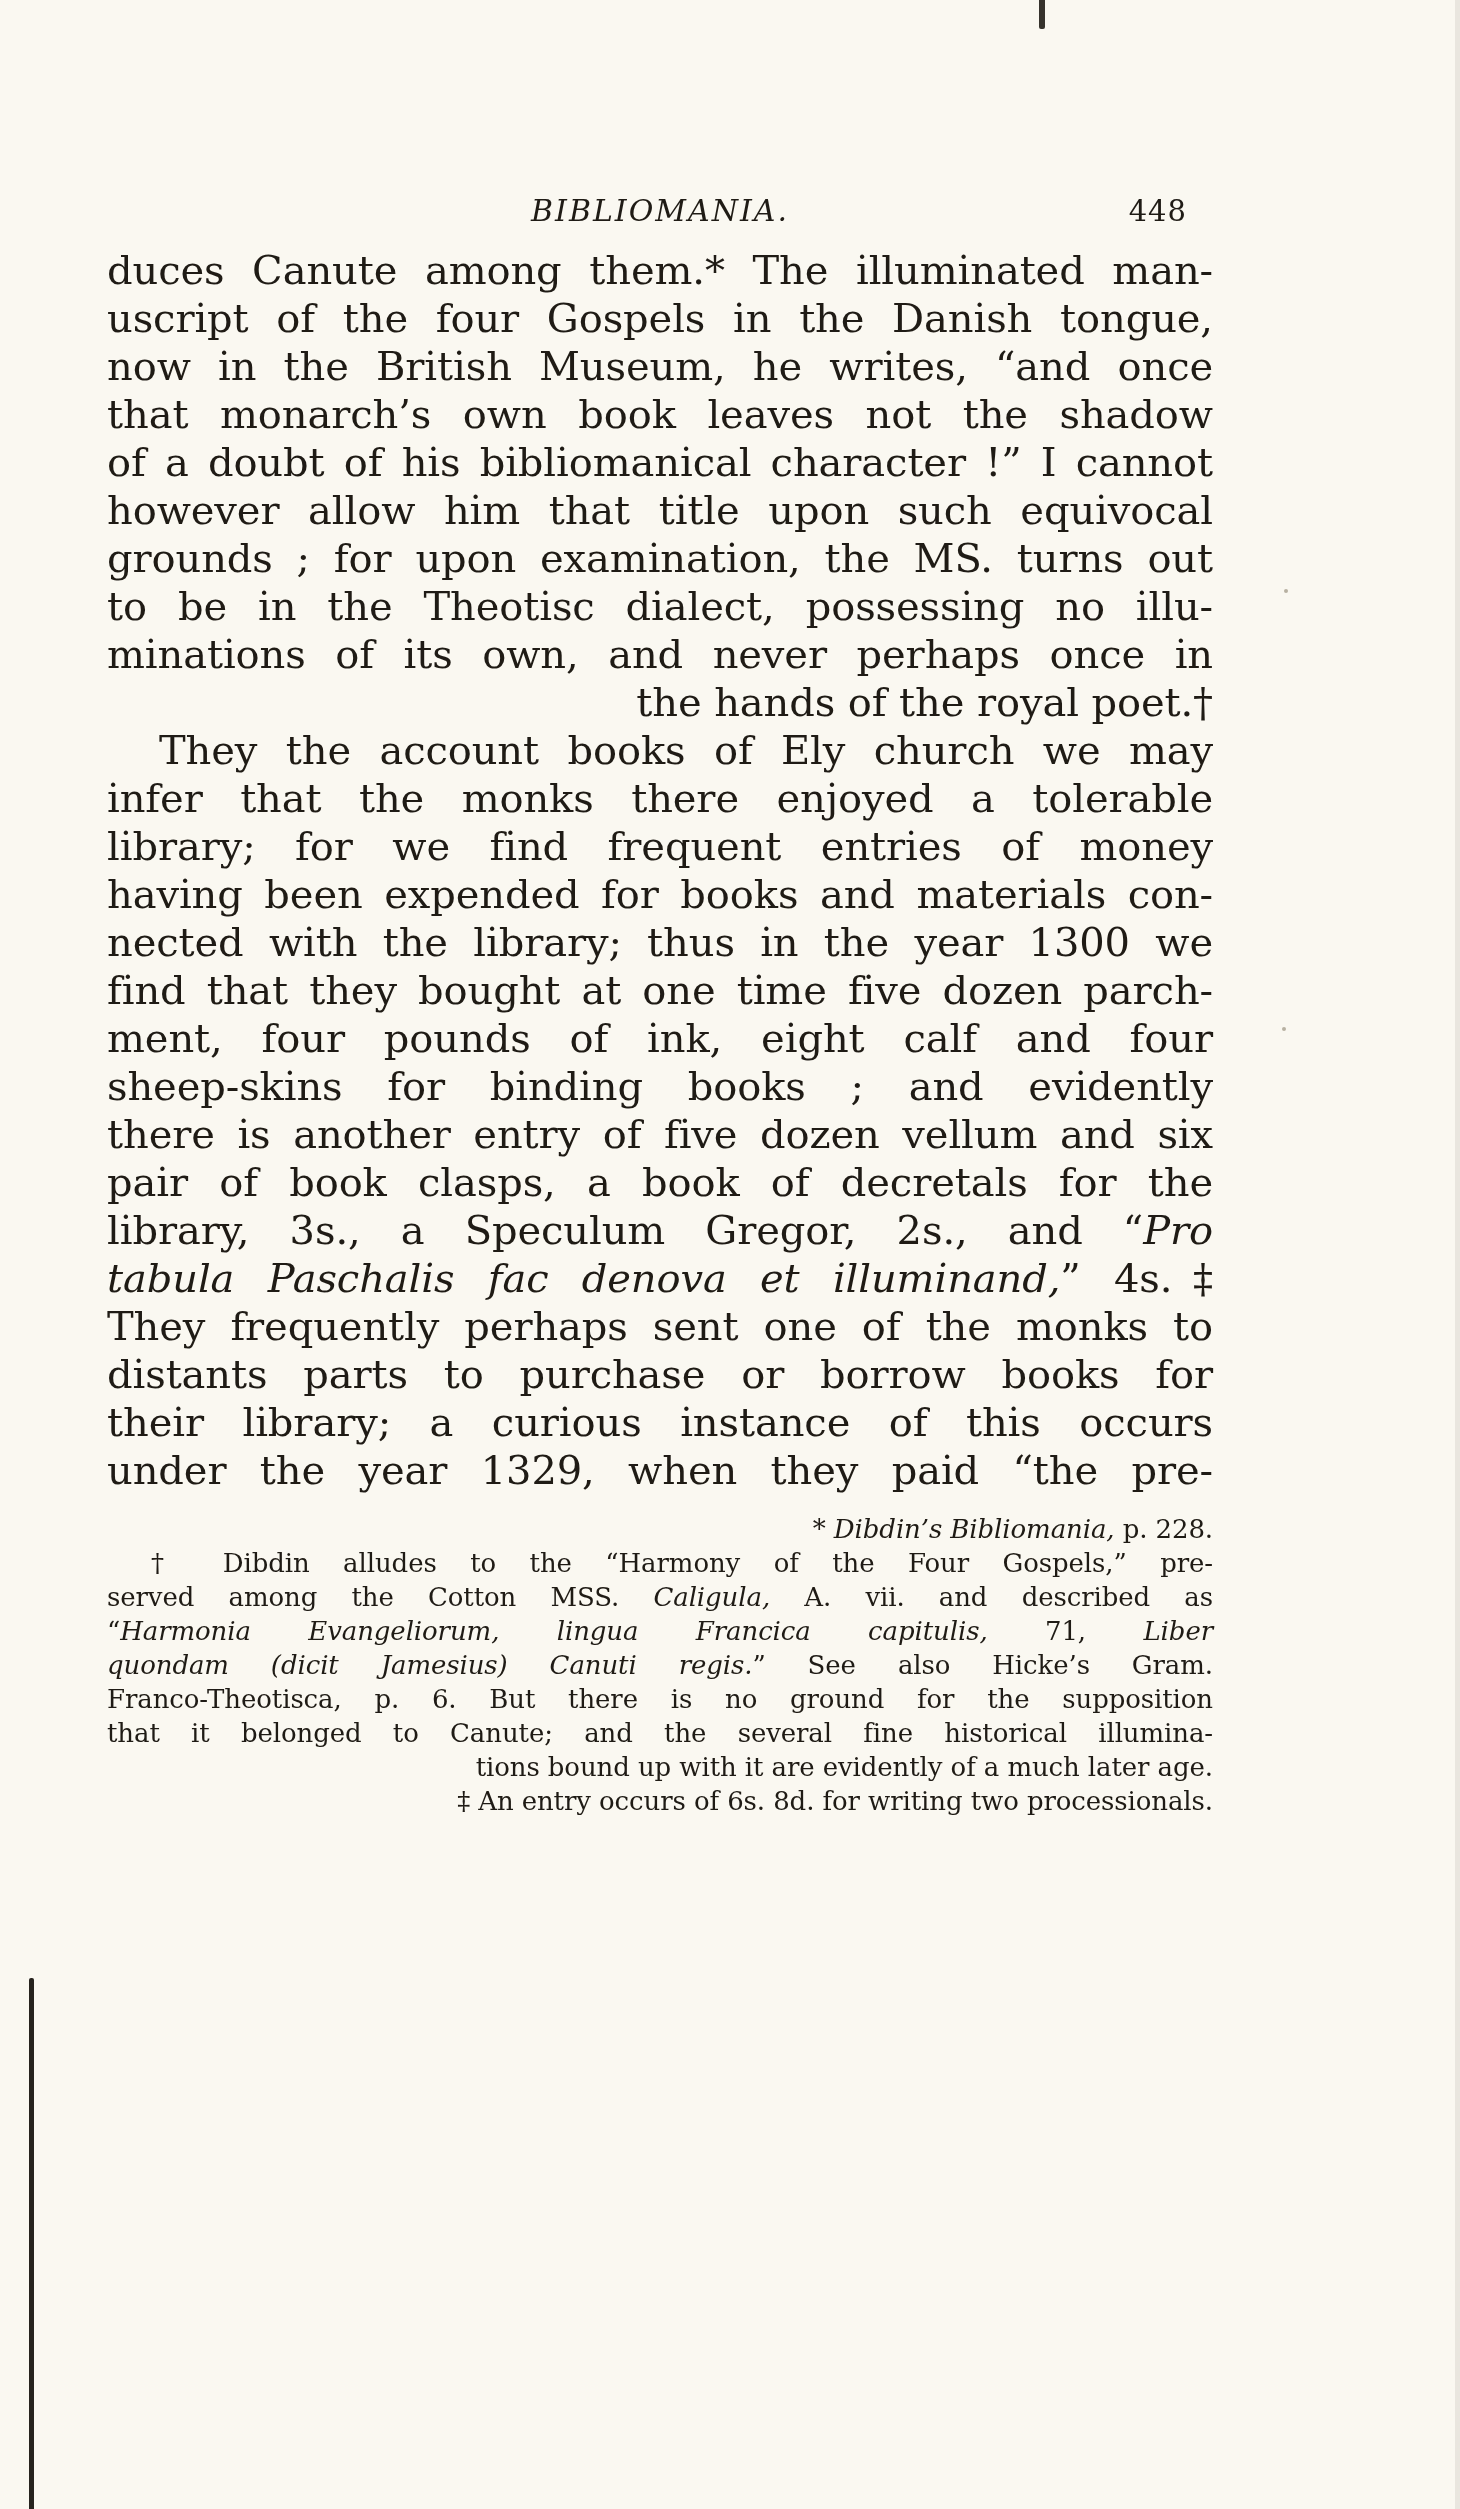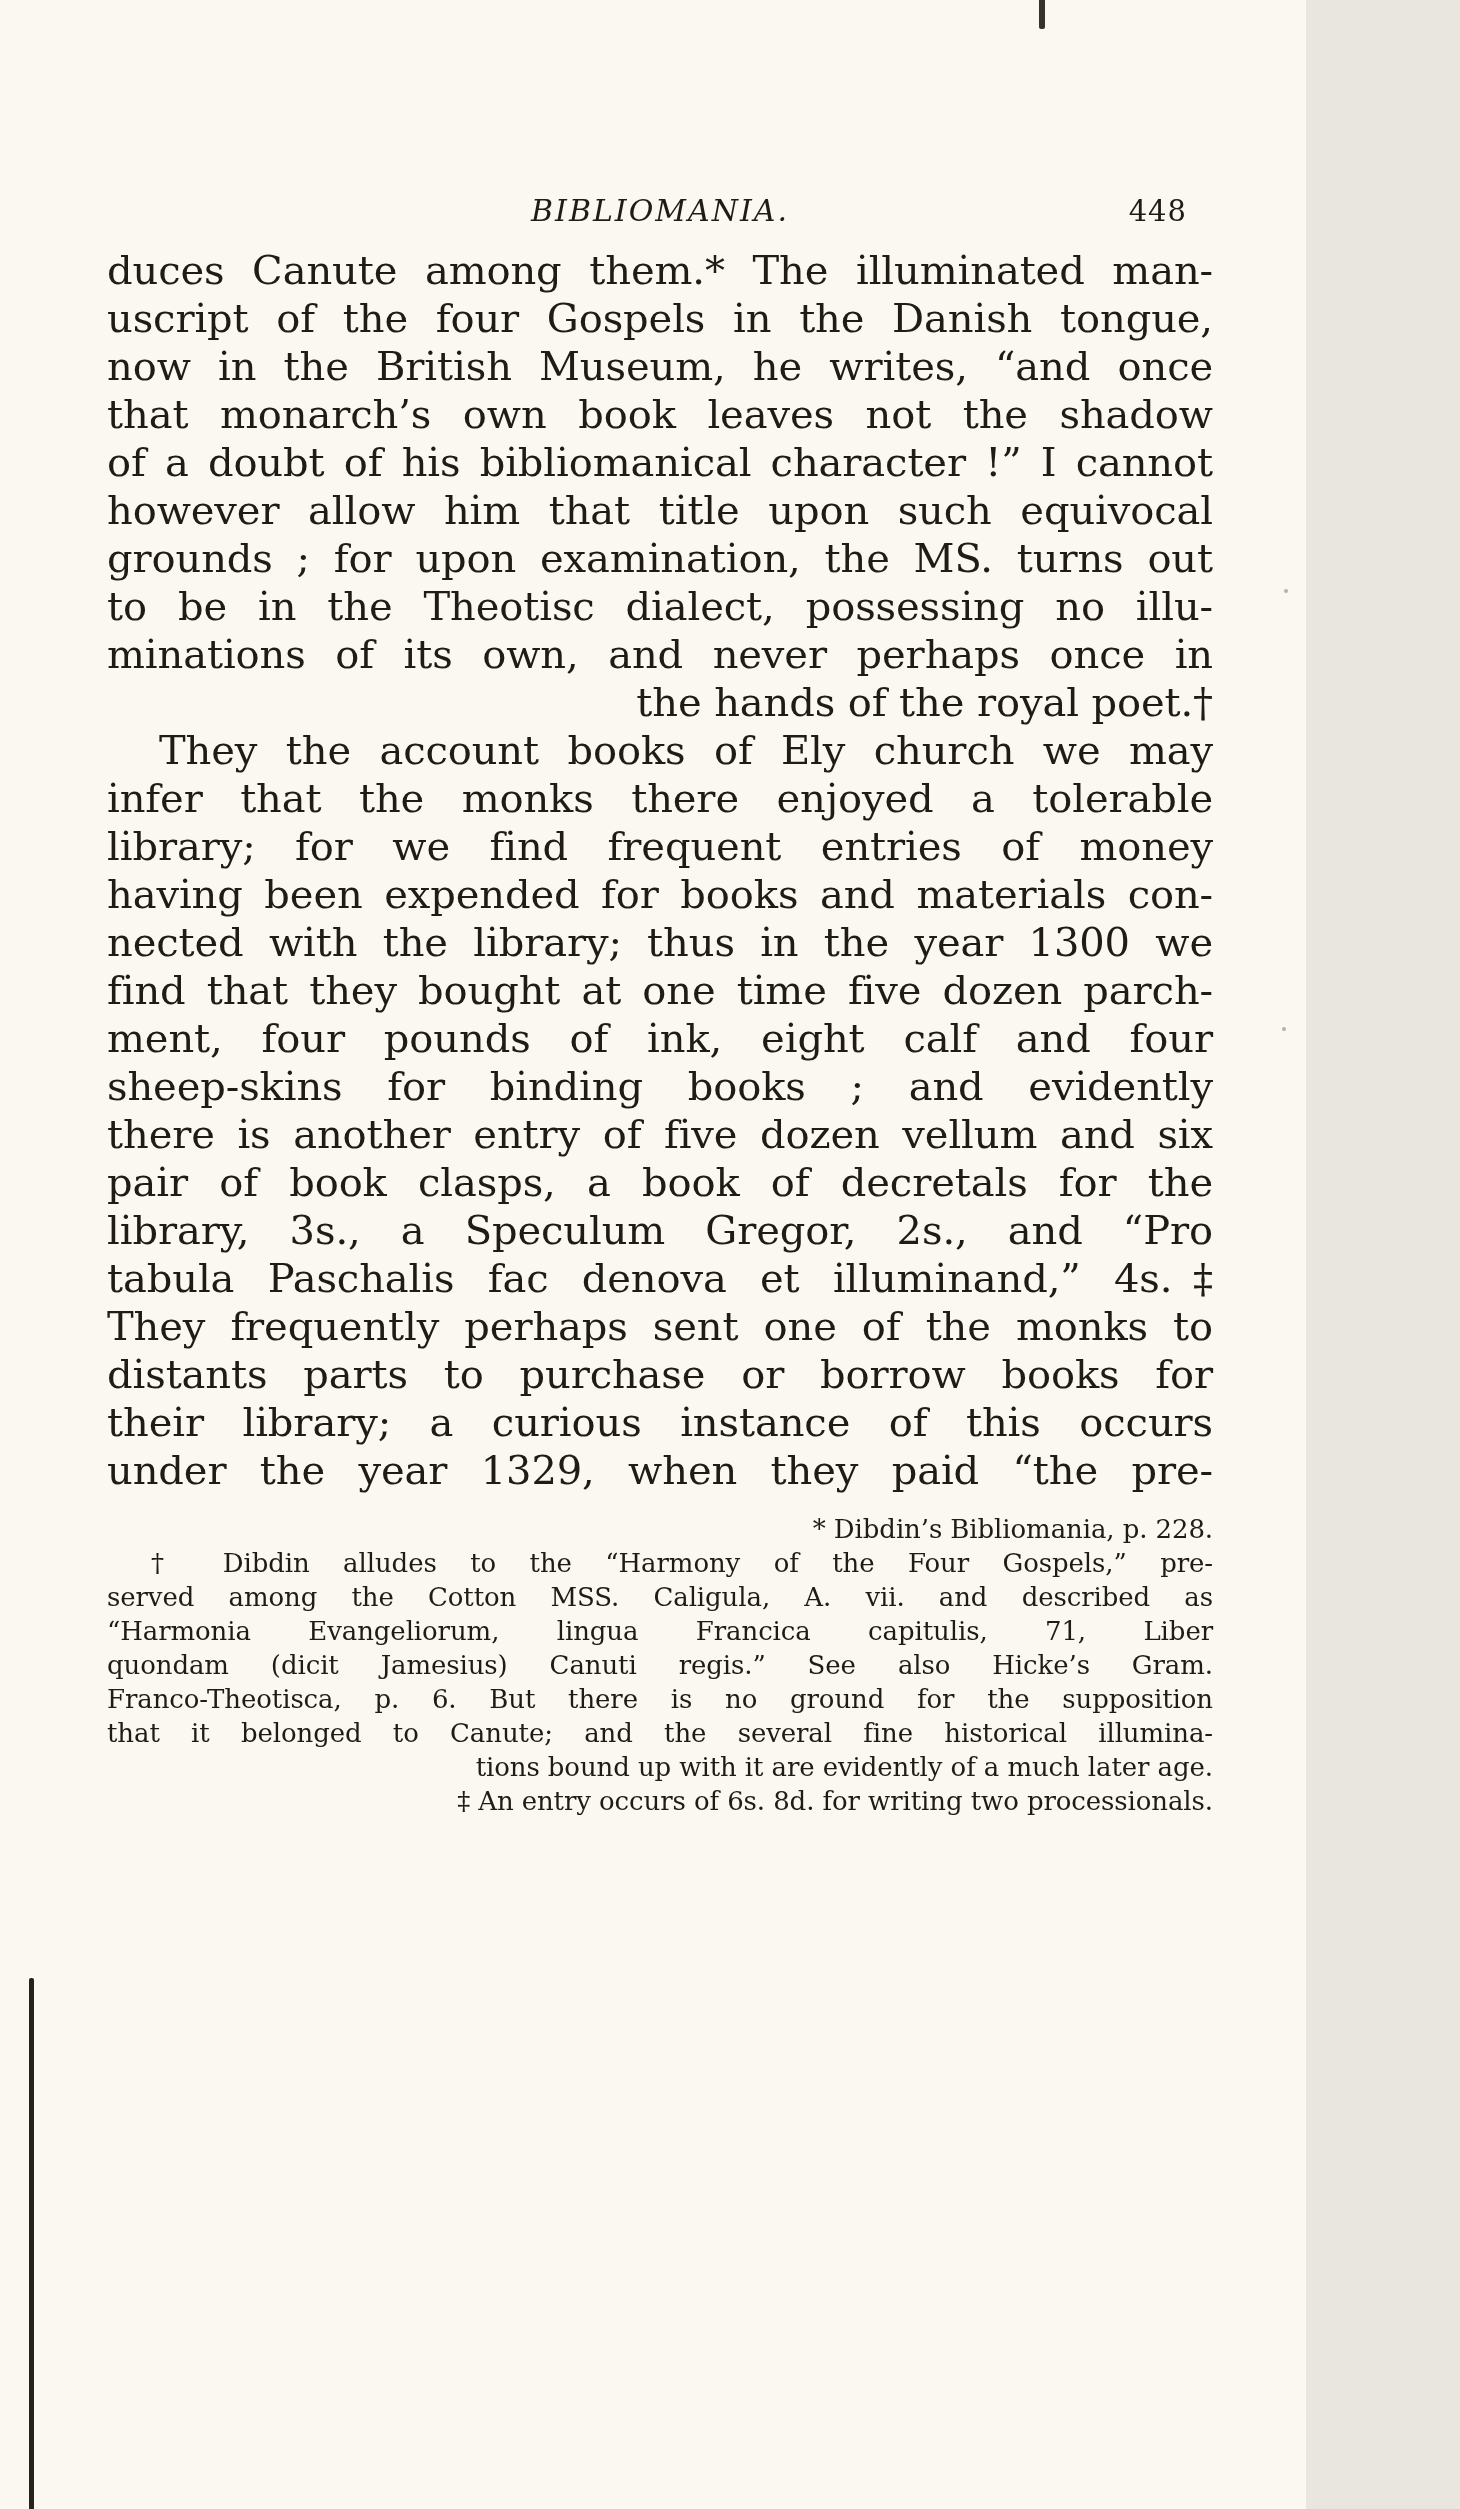"BIBLIOMANIA." .page { width: 1306px -> 1455px }
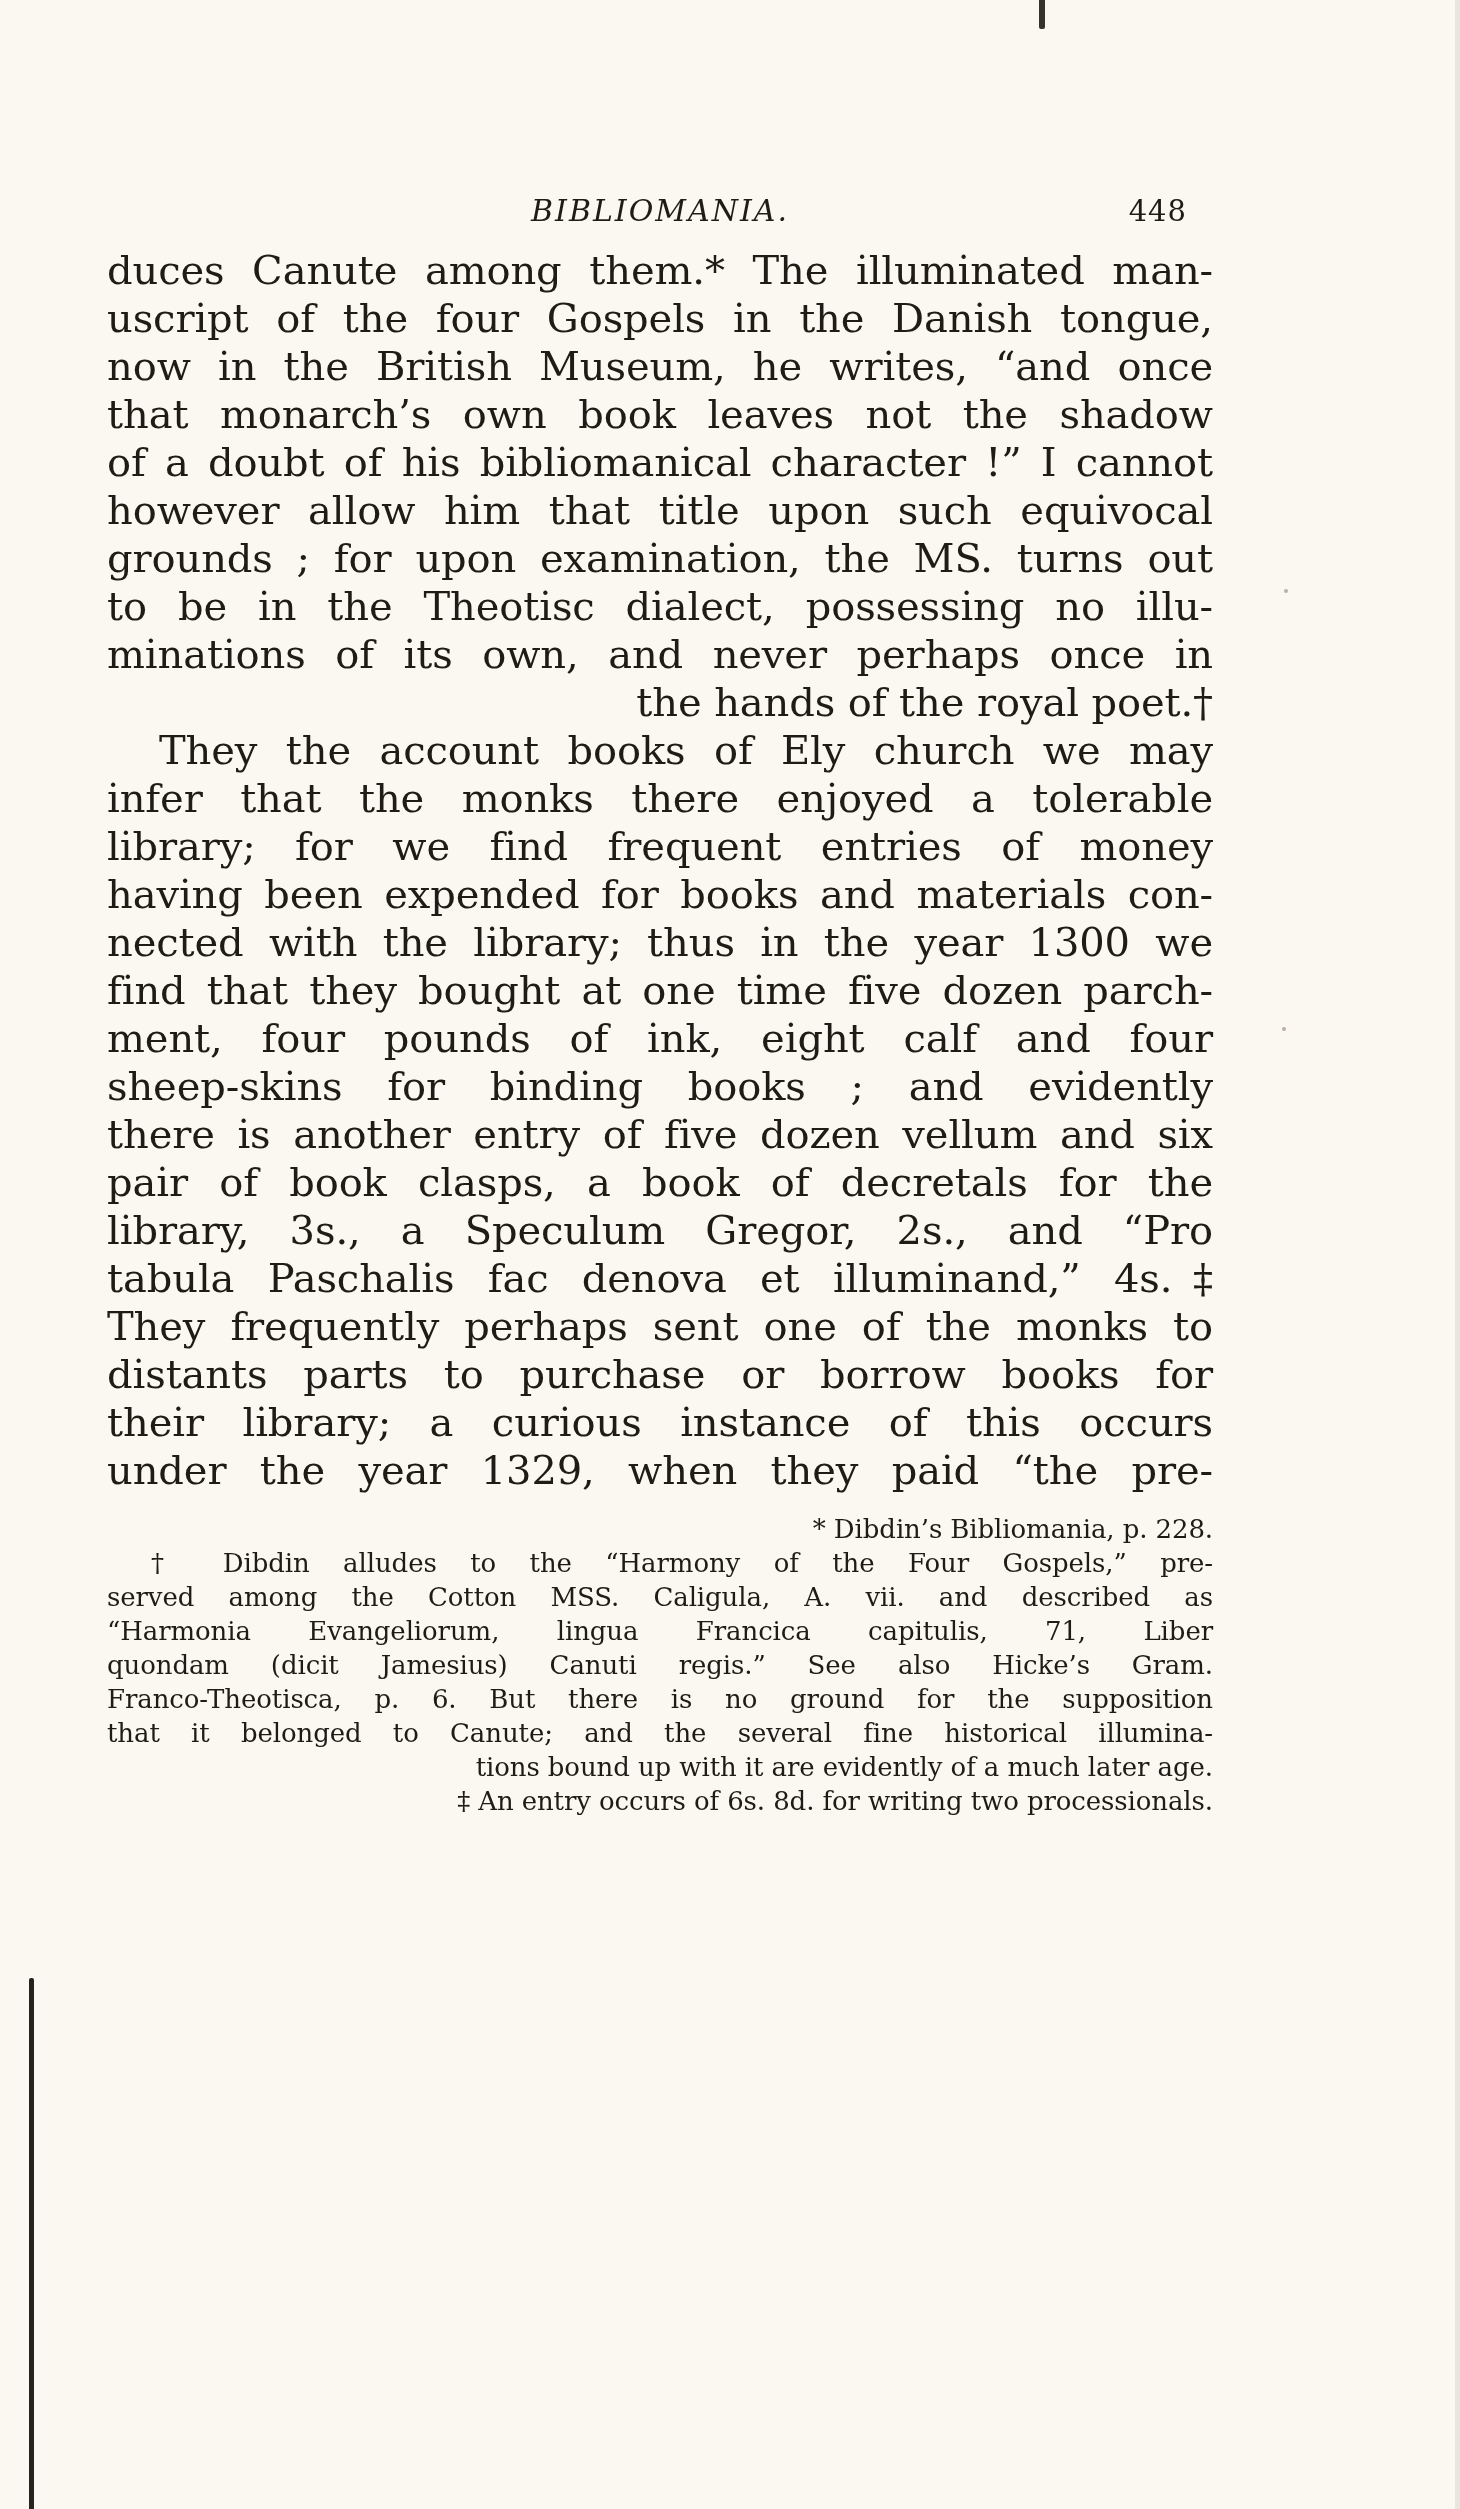"Pro" .it { font-style: none -> italic }
